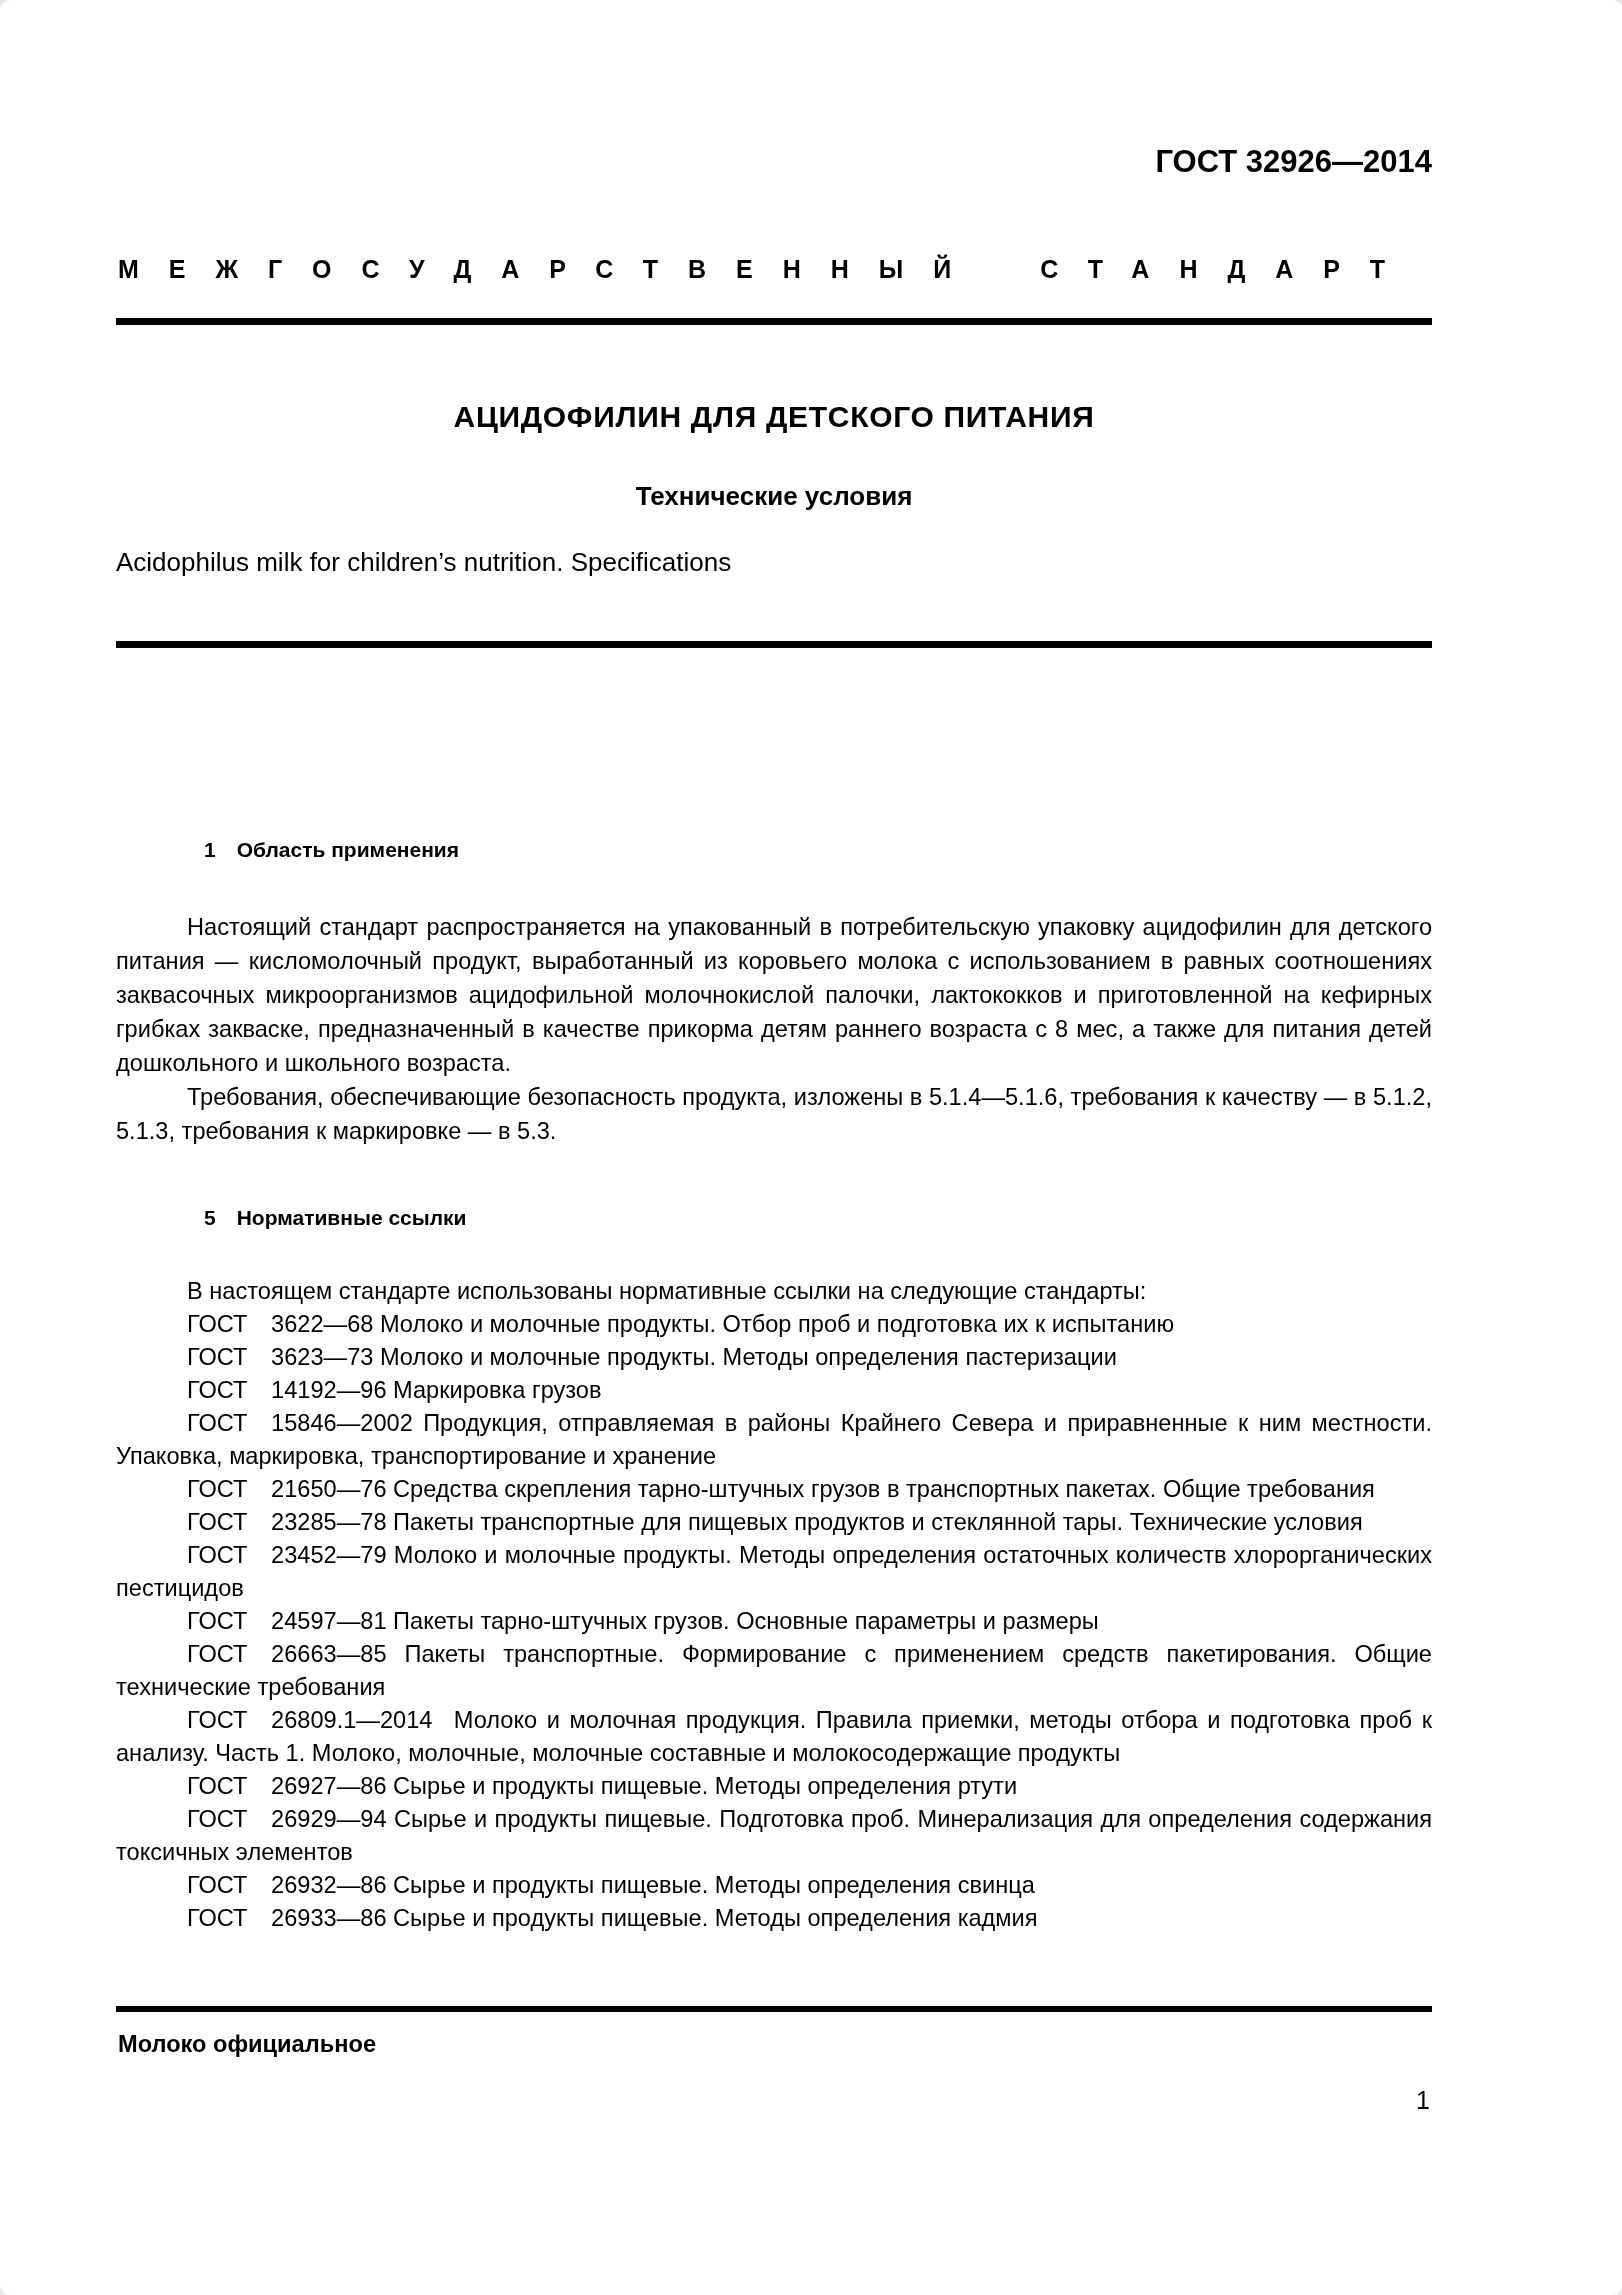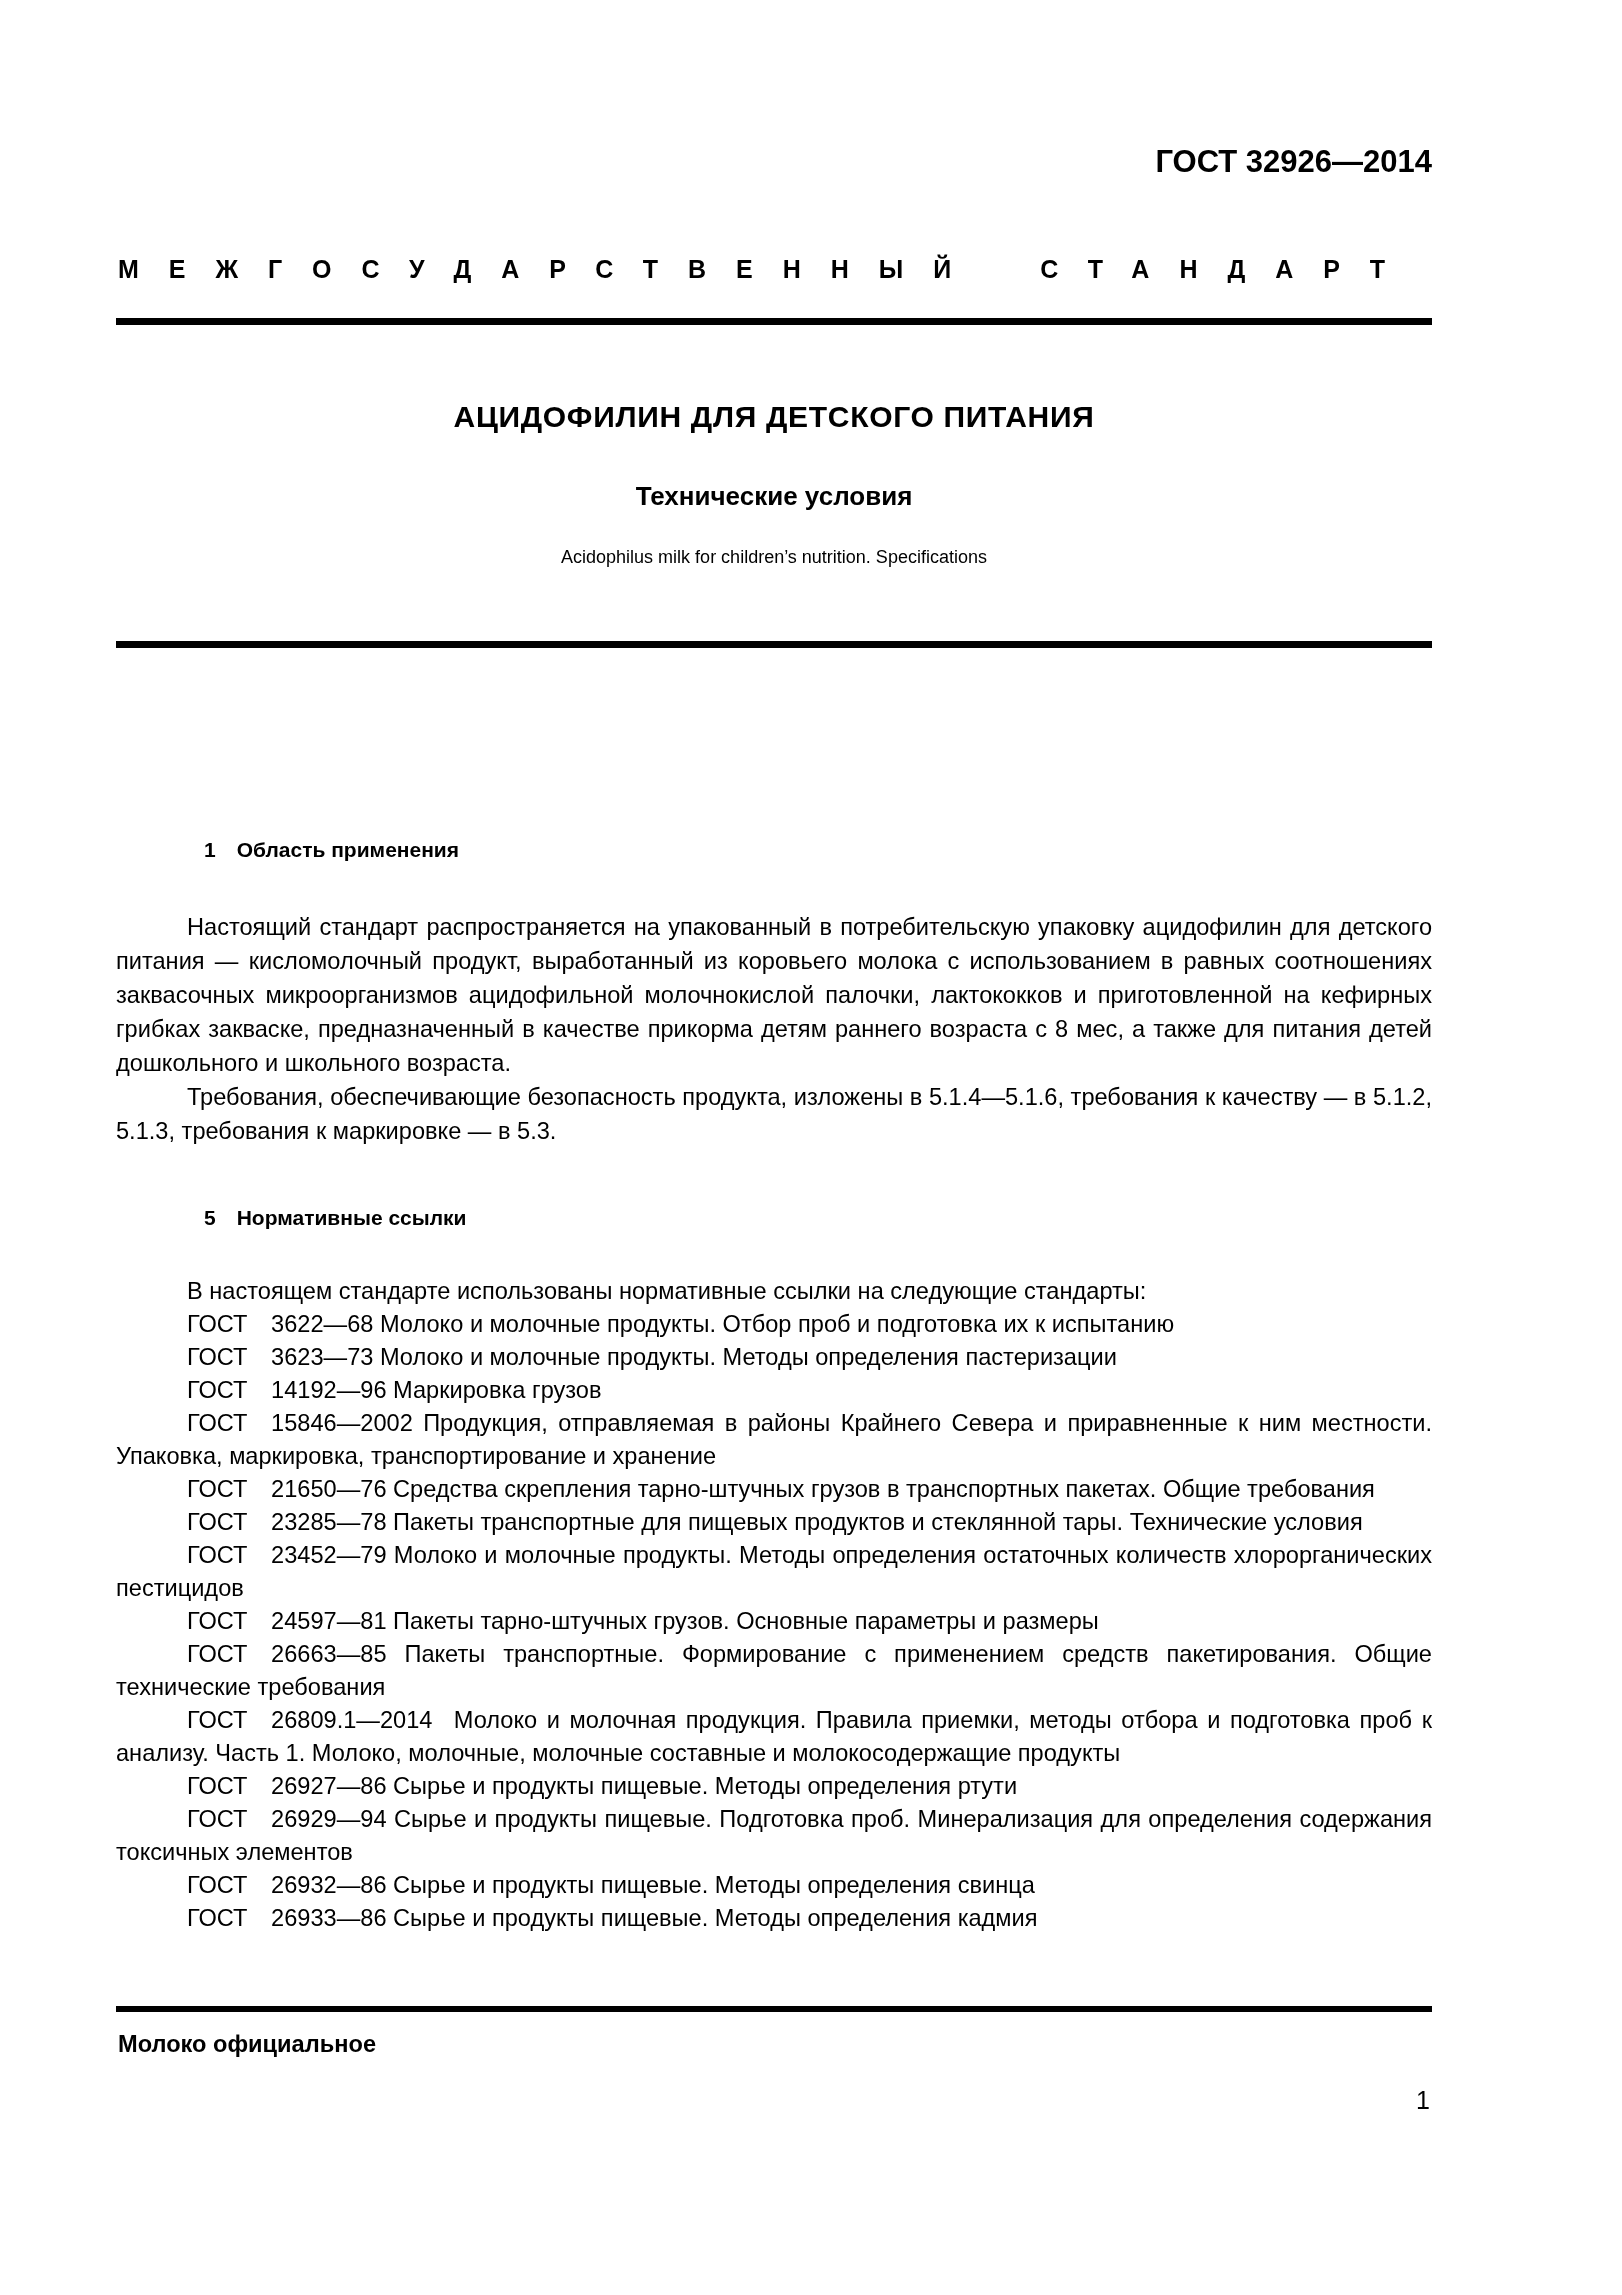"ГОСТ 32926—2014" .page { border-radius: none -> 11px }
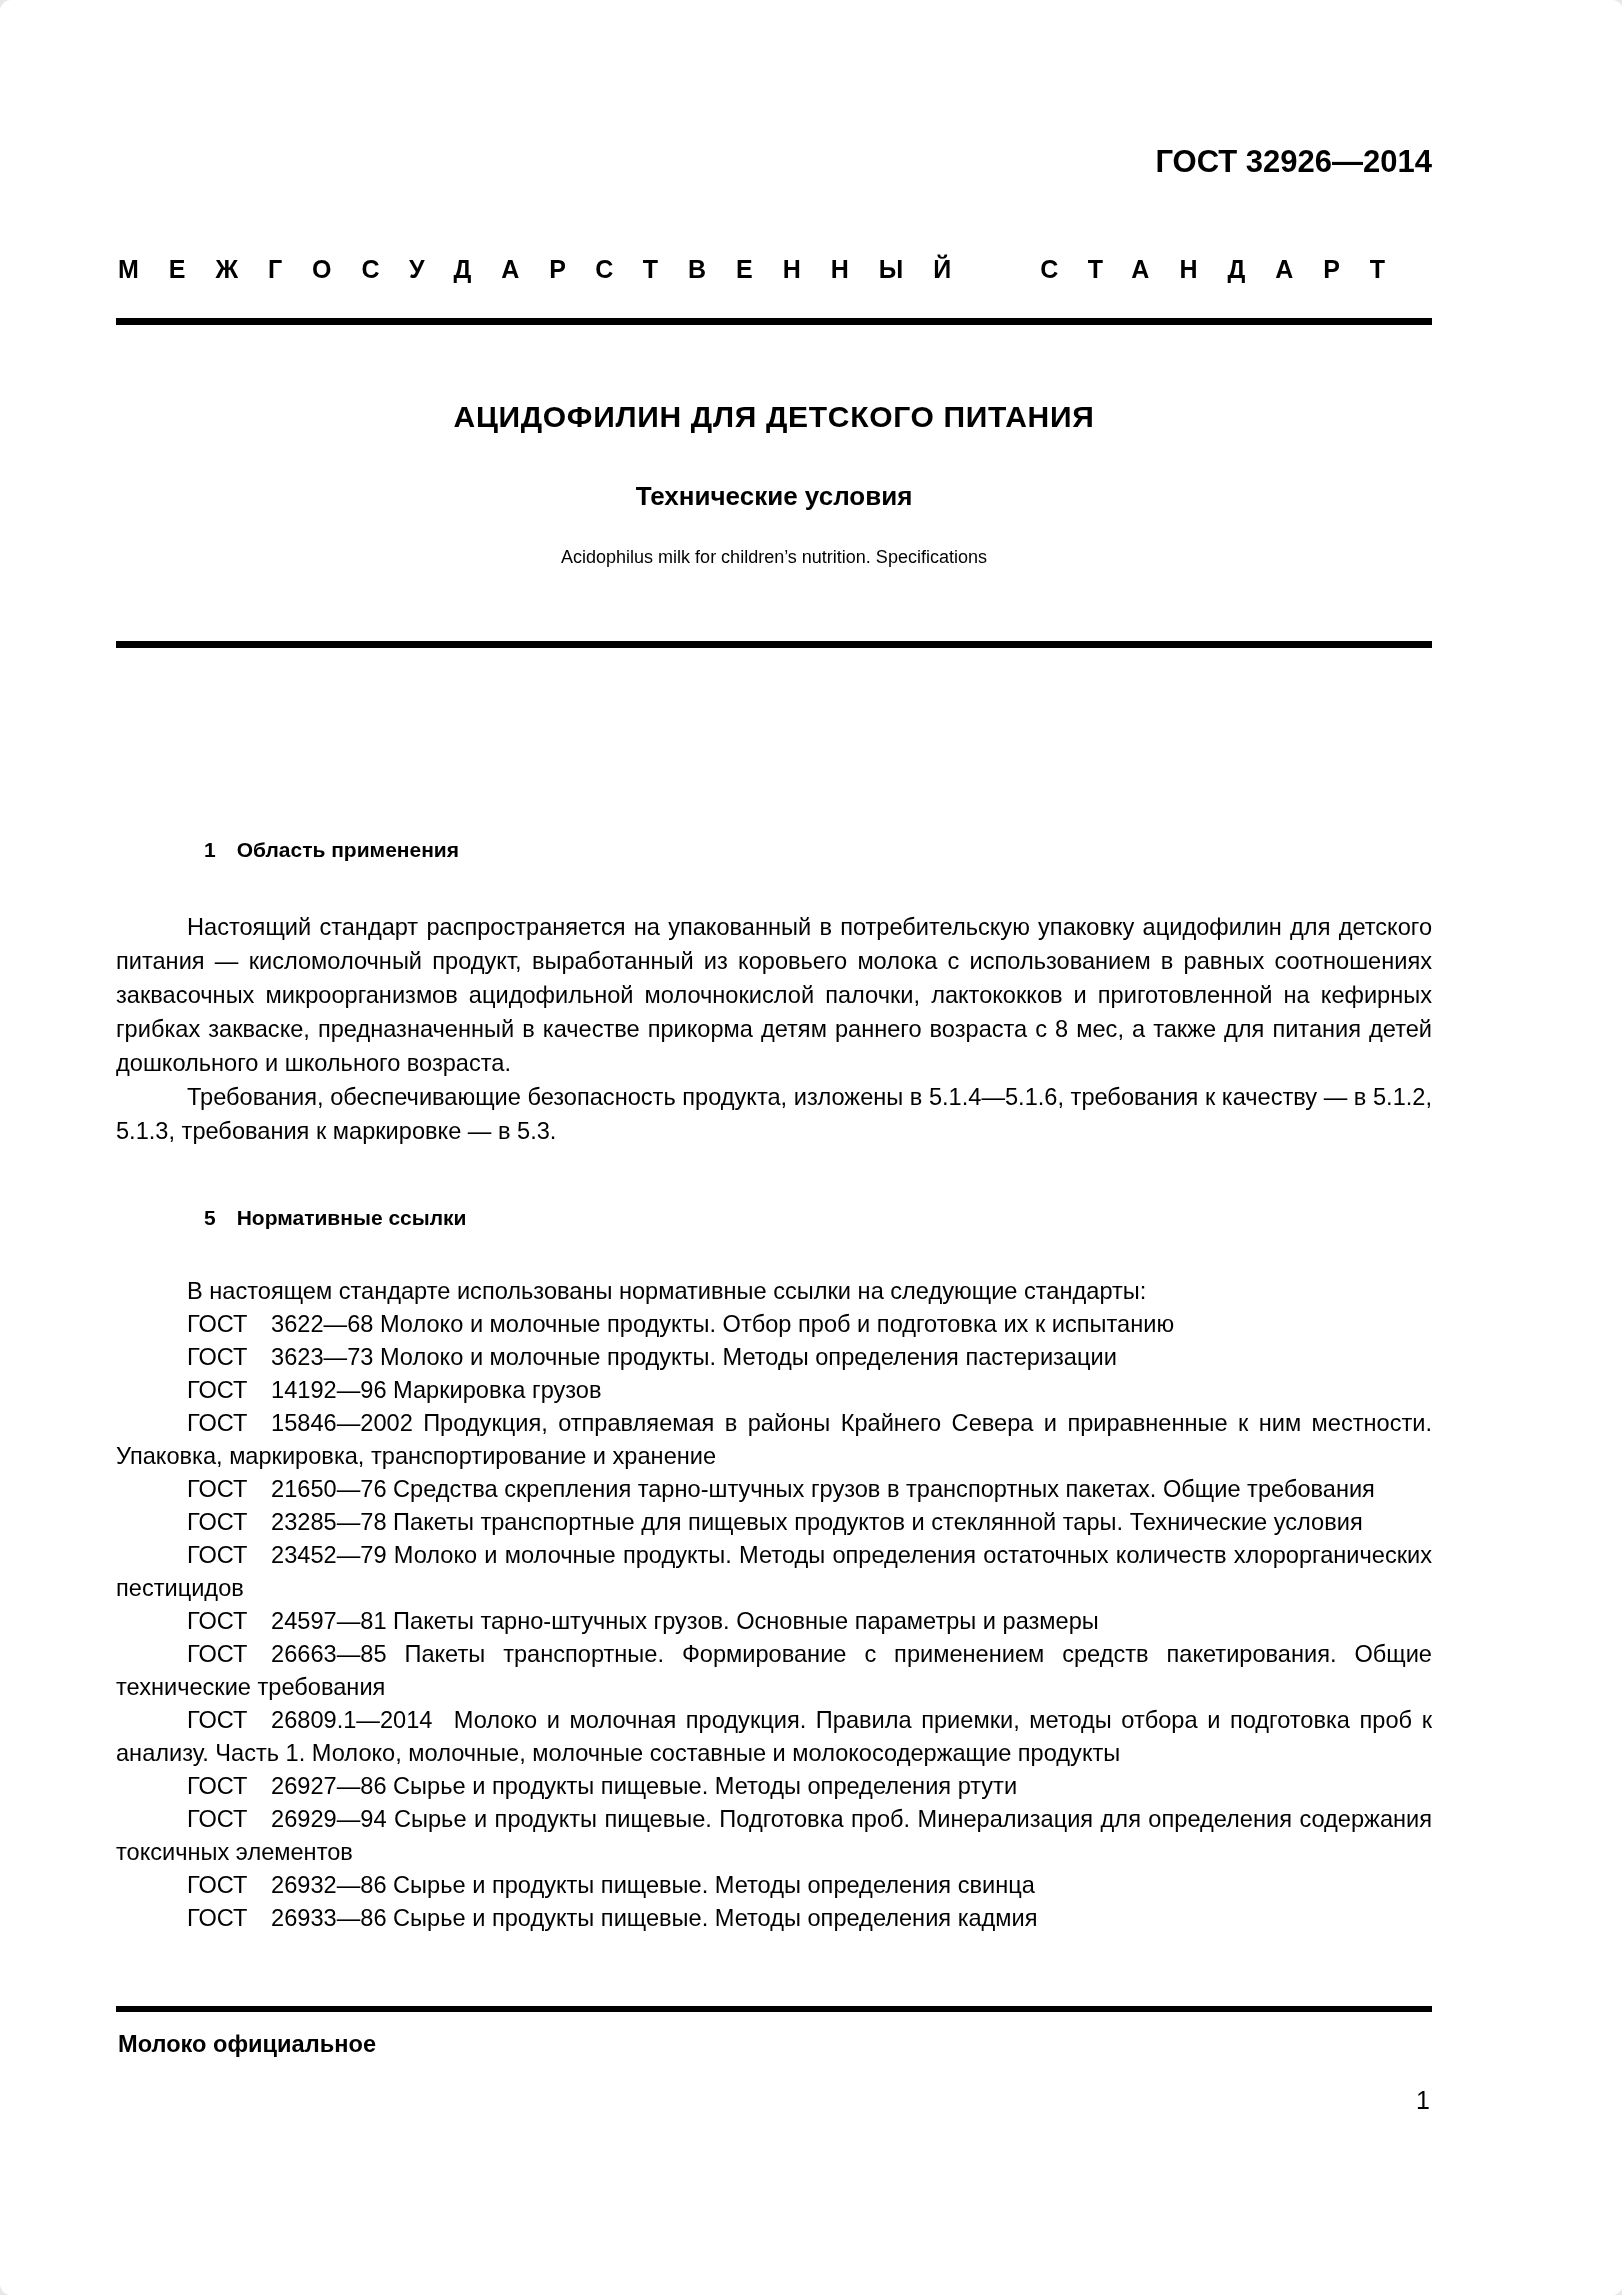"Acidophilus milk for children’s" .title-en { font-size: 18px -> 26px; text-align: center -> left }
